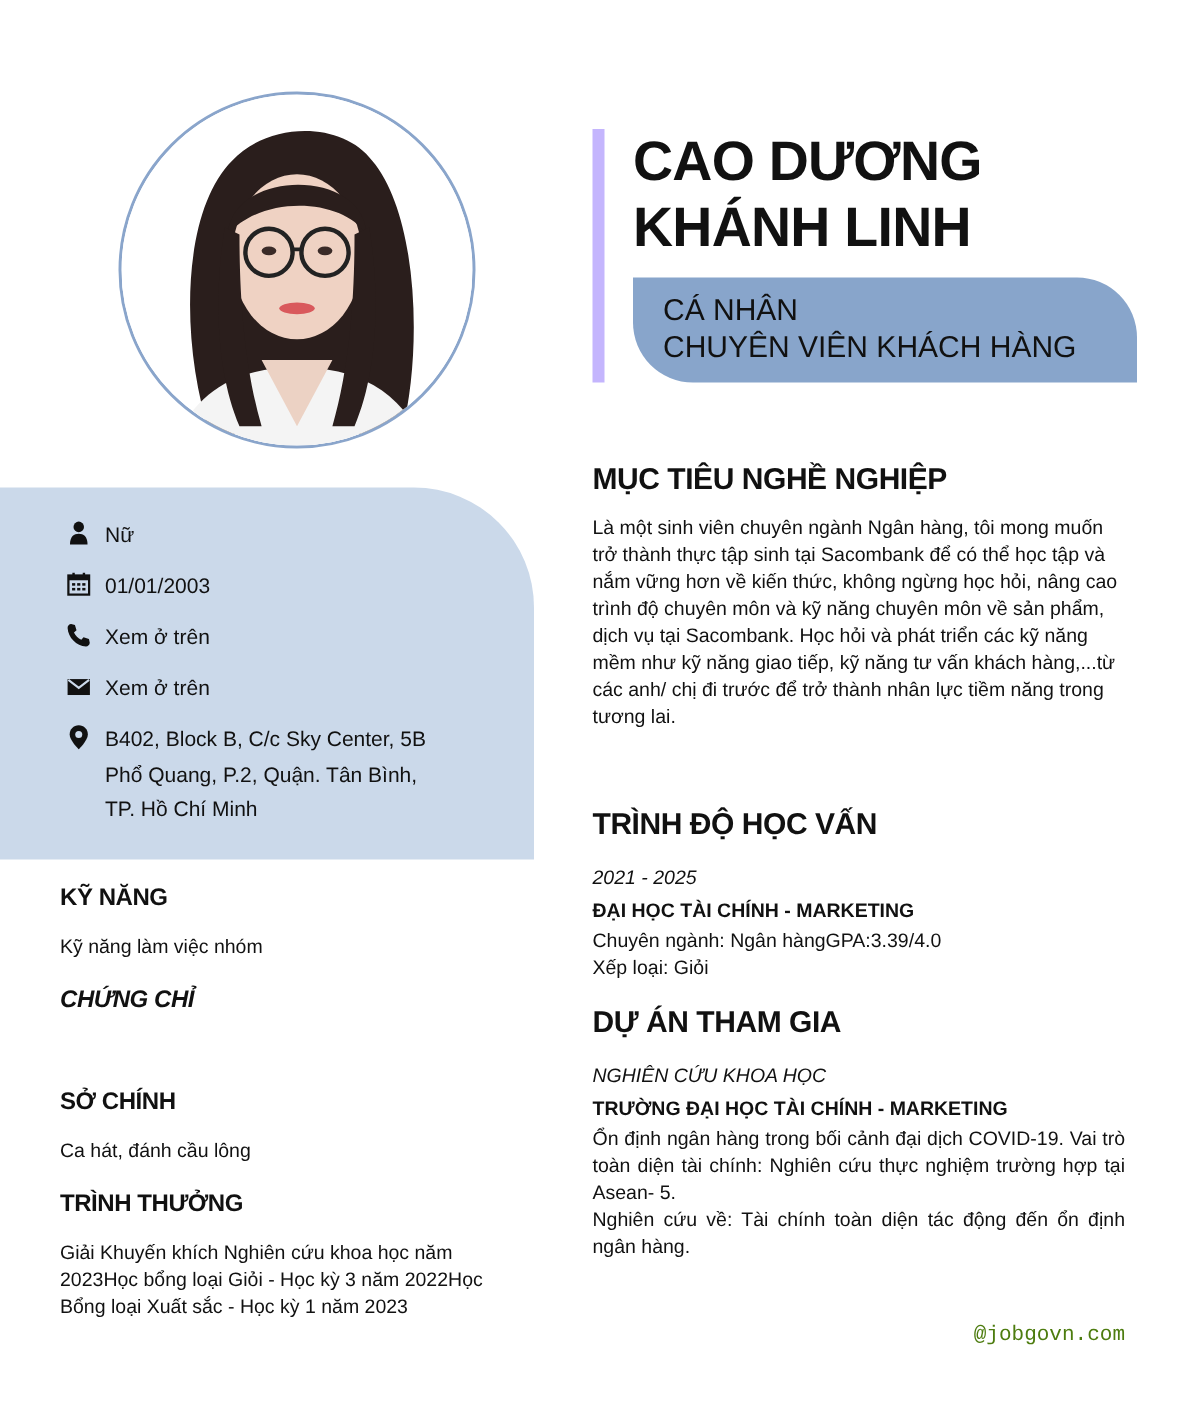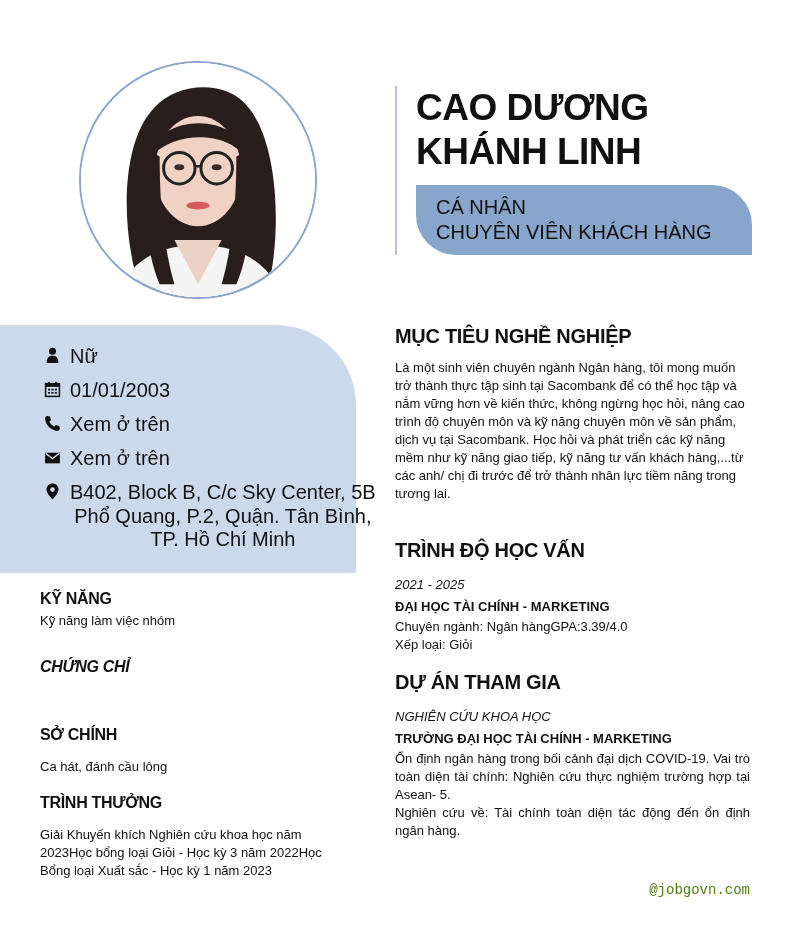"CAO DƯƠNG" .name-block { border-left: 2px solid #c4b5fd -> 8px solid #c4b5fd }
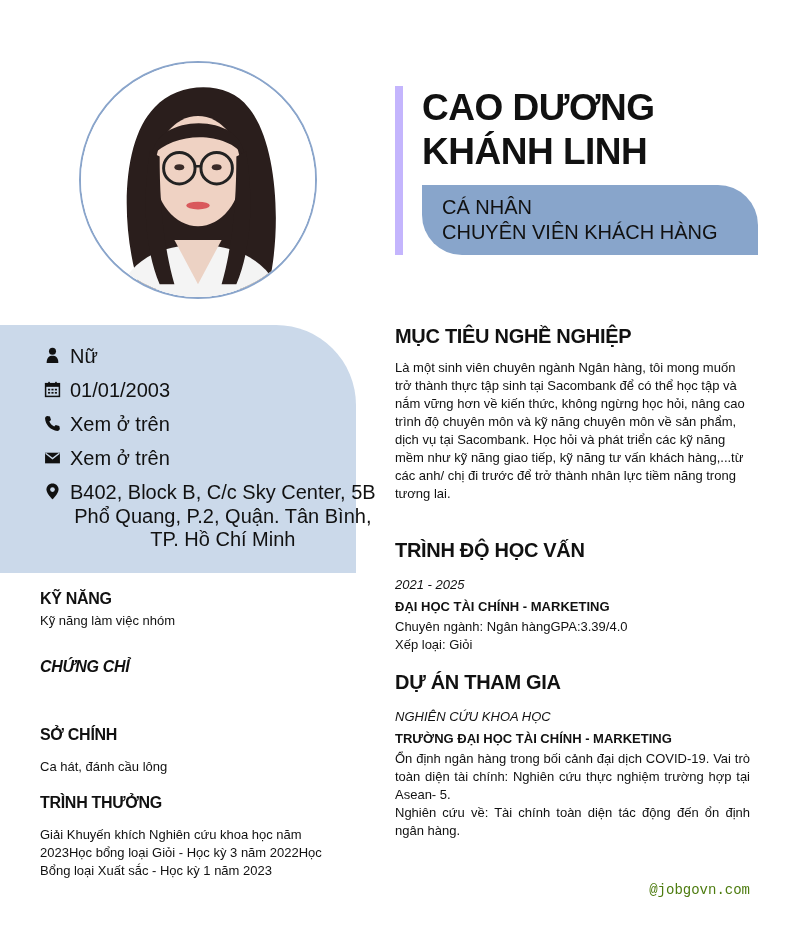"MỤC TIÊU NGHỀ NGHIỆP" div.right-col { top: 324px -> 308px }
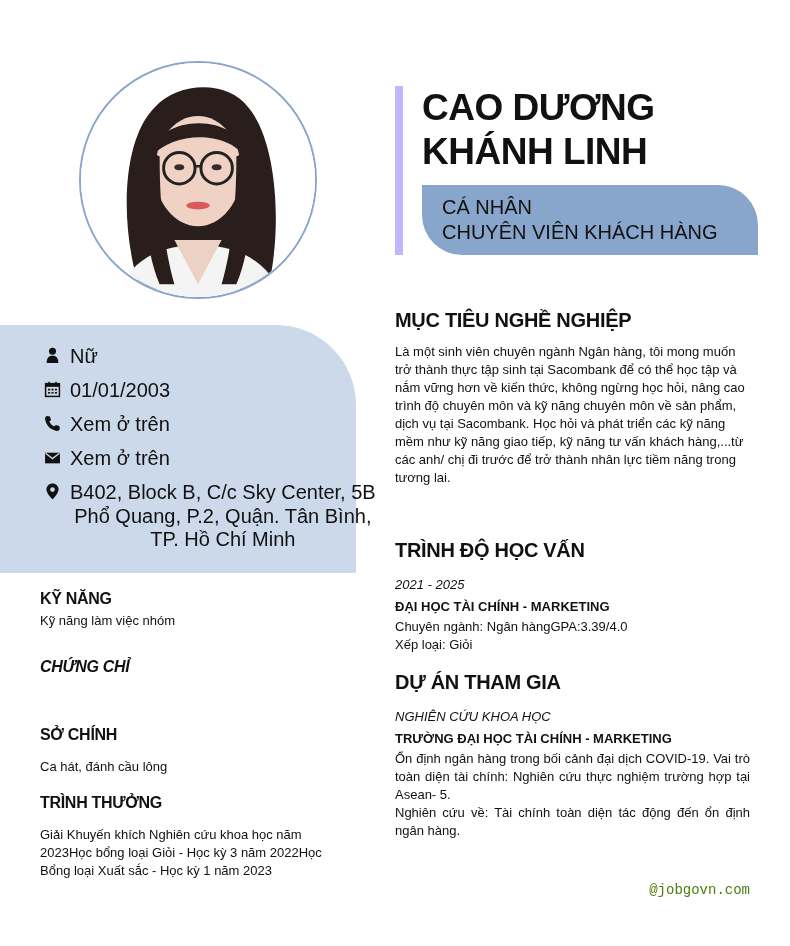"Nữ" .contact-row .txt { font-size: 20px -> 14px; text-align: center -> none }
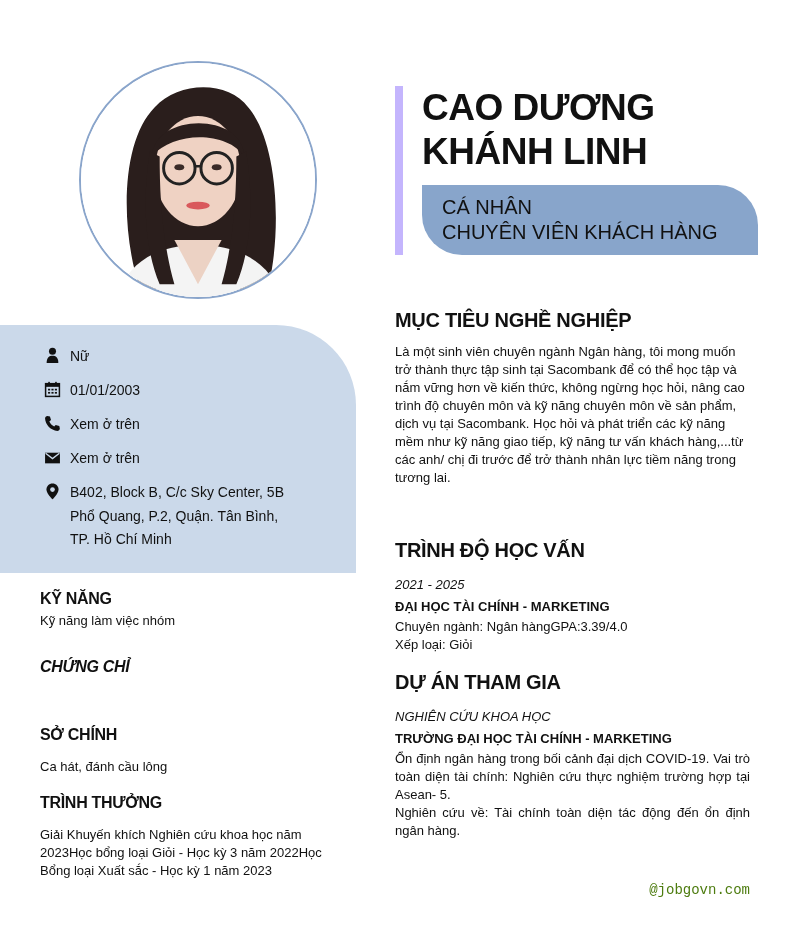"Kỹ năng làm việc nhóm" div.sec-body { margin-top: 1px -> 11px }
